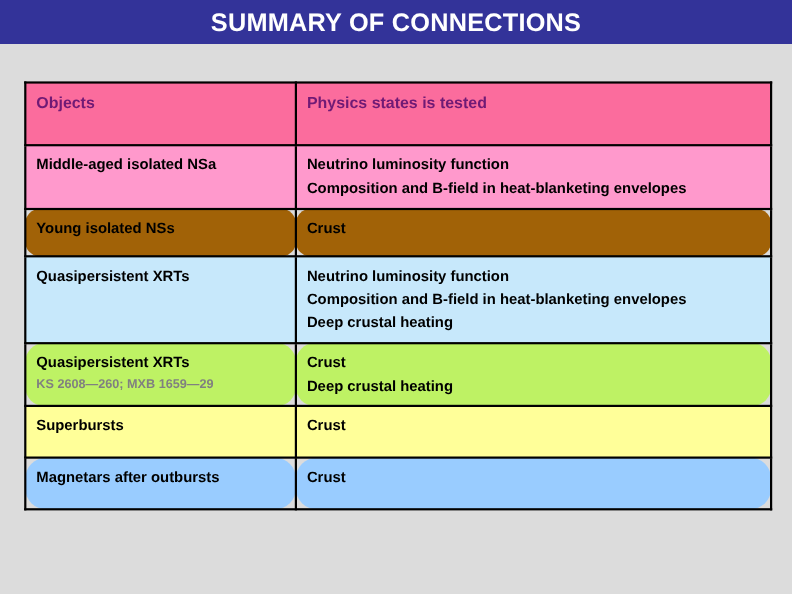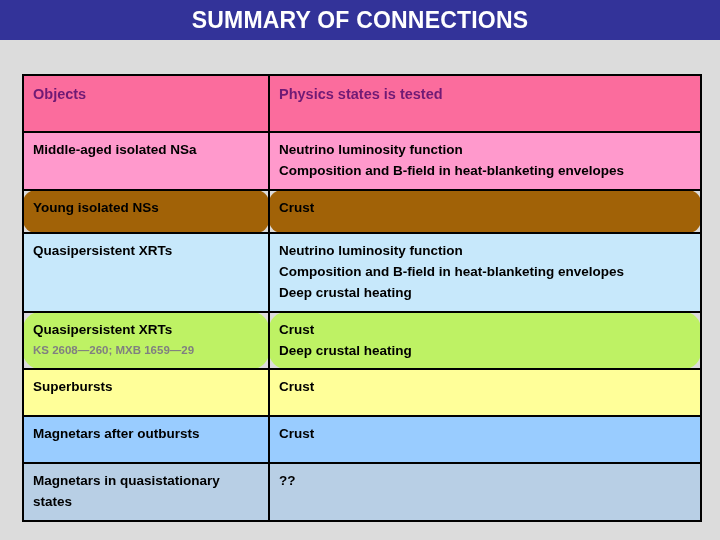"Magnetars after outbursts" tr.r5 td { border-radius: none -> 19px }
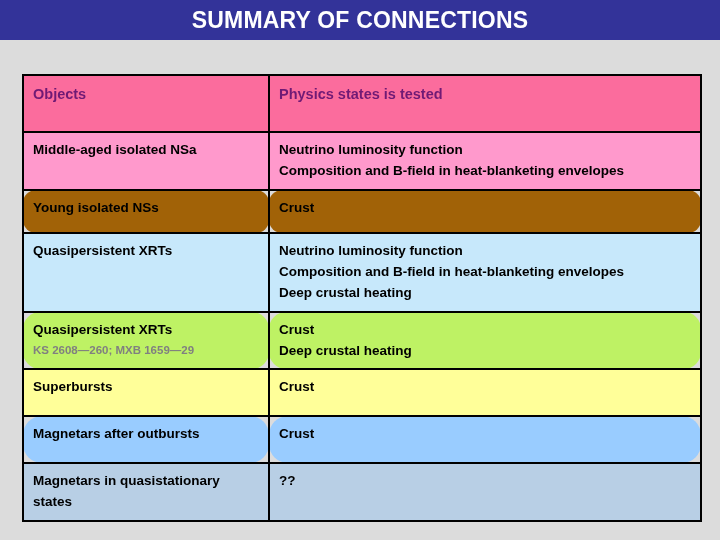"Magnetars in quasistationary states" tr.r6 { html: <tr> <td> <span>Magnetars in quasistationary states</span> </td> <td> <span>??</span> </td> </tr> -> none }
